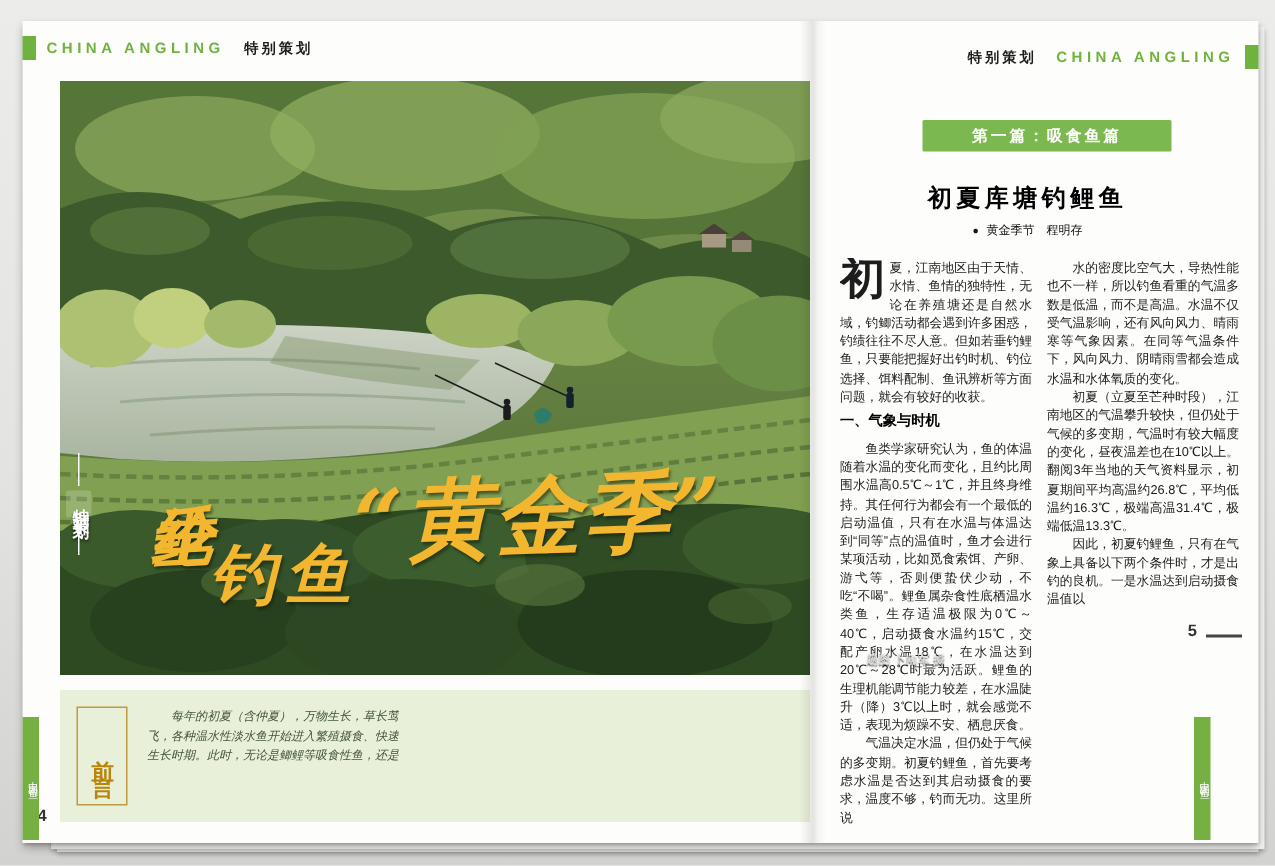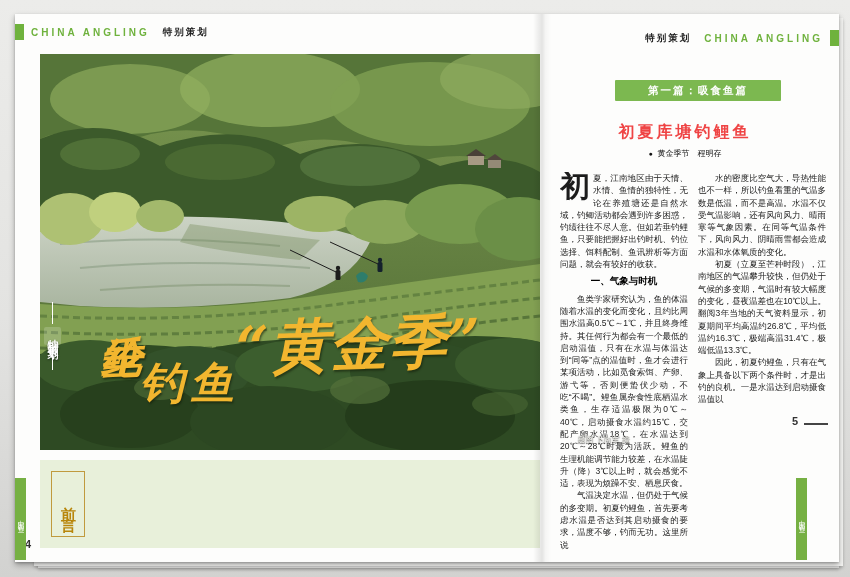"初夏库塘钓鲤鱼" .art-title { color: #ef4444 -> #000000 }
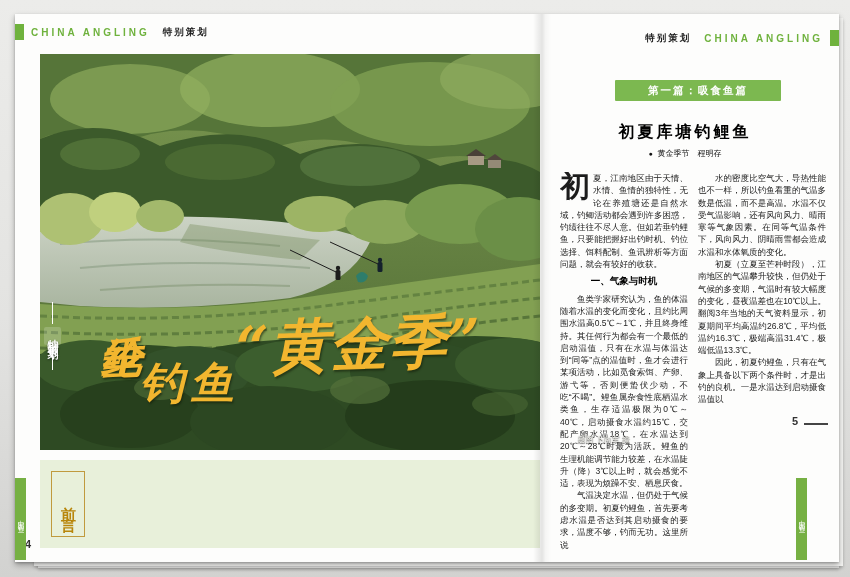"一、气象与时机" .sec-head { text-align: center -> none }
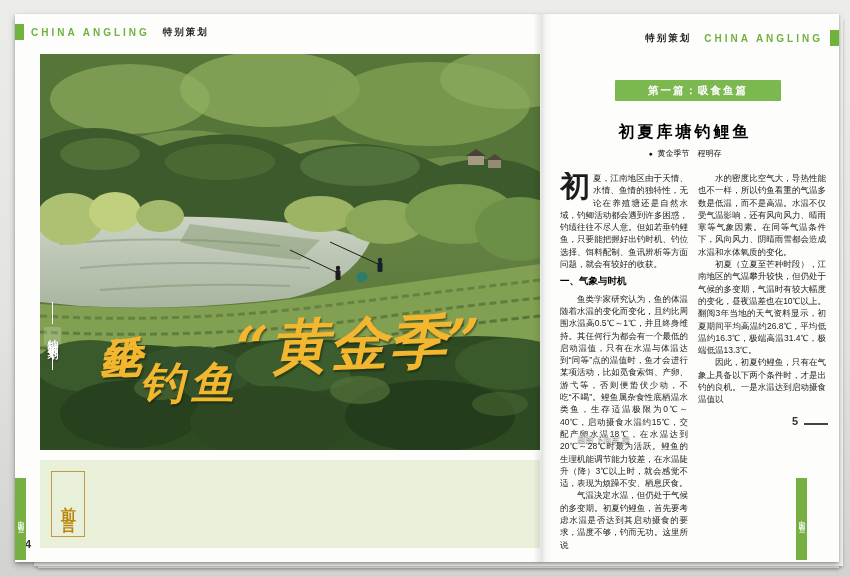"每年的初夏（含仲夏），万物生长，草长莺飞，各种温水性淡水鱼开始进入繁殖摄食、快速" div.pcol { html: none -> <div>每年的初夏（含仲夏），万物生长，草长莺飞，各种温水性淡水鱼开始进入繁殖摄食、快速生长时期。此时，无论是鲫鲤等吸食性鱼，还是</div> }
